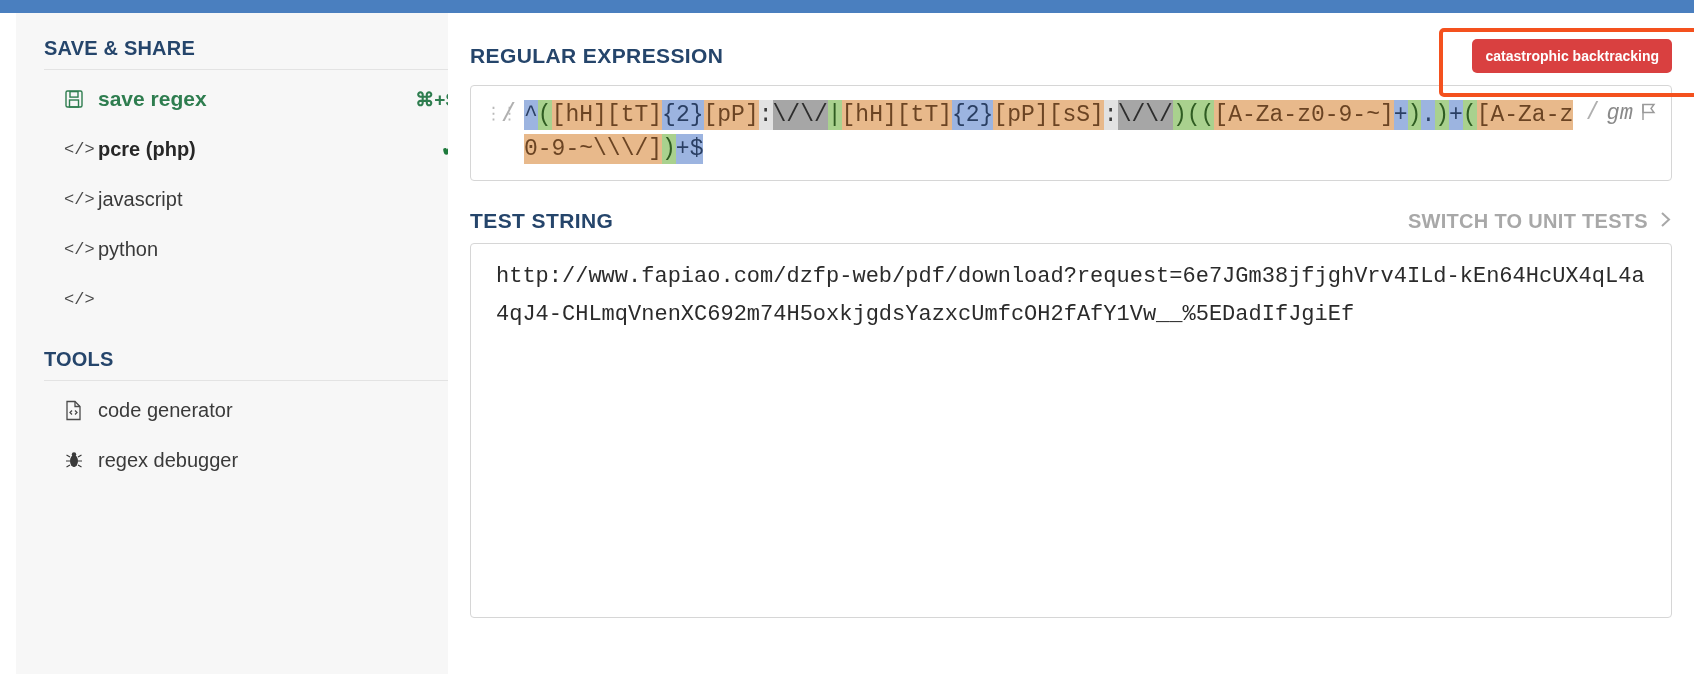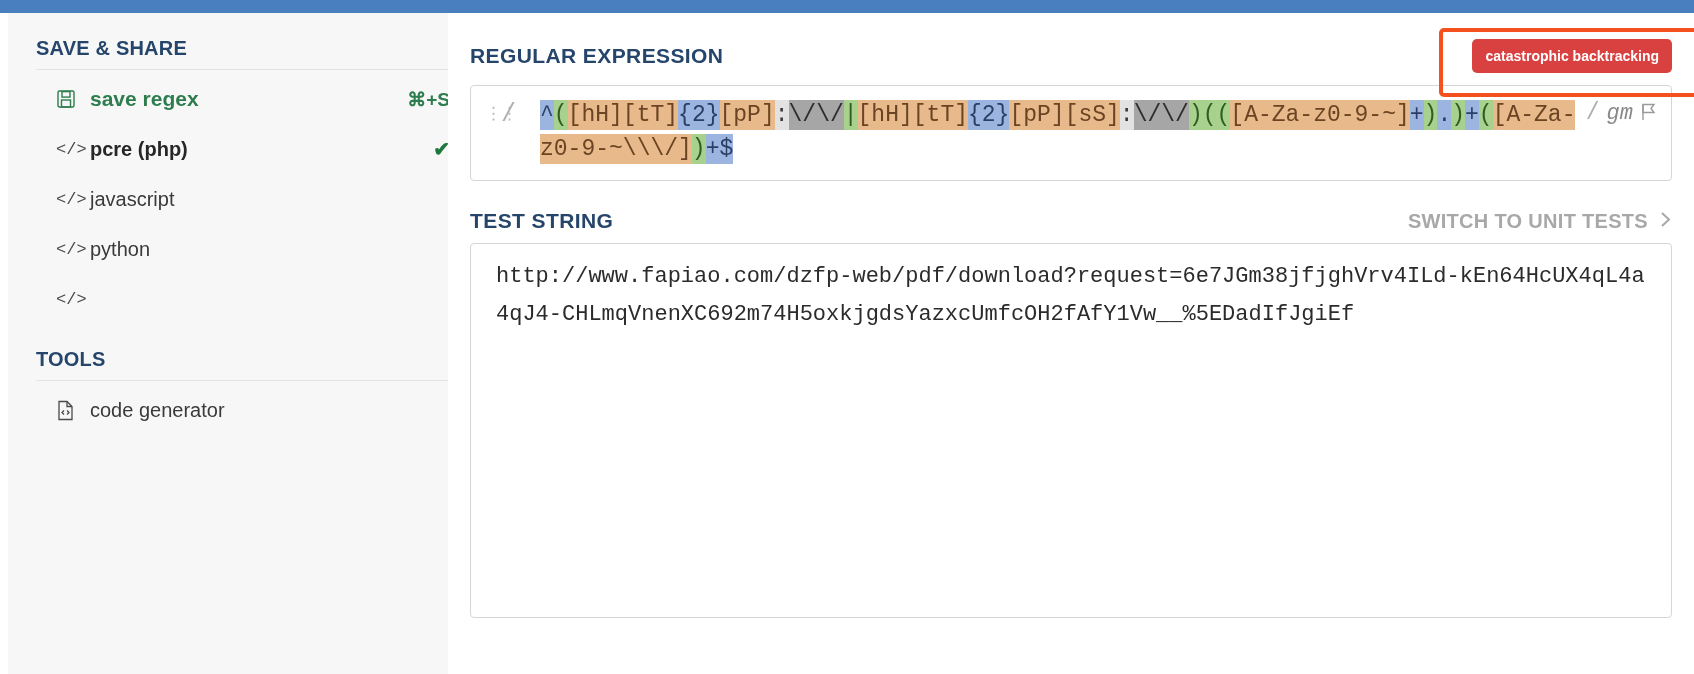"SAVE & SHARE" .sidebar { left: 8px -> 16px }
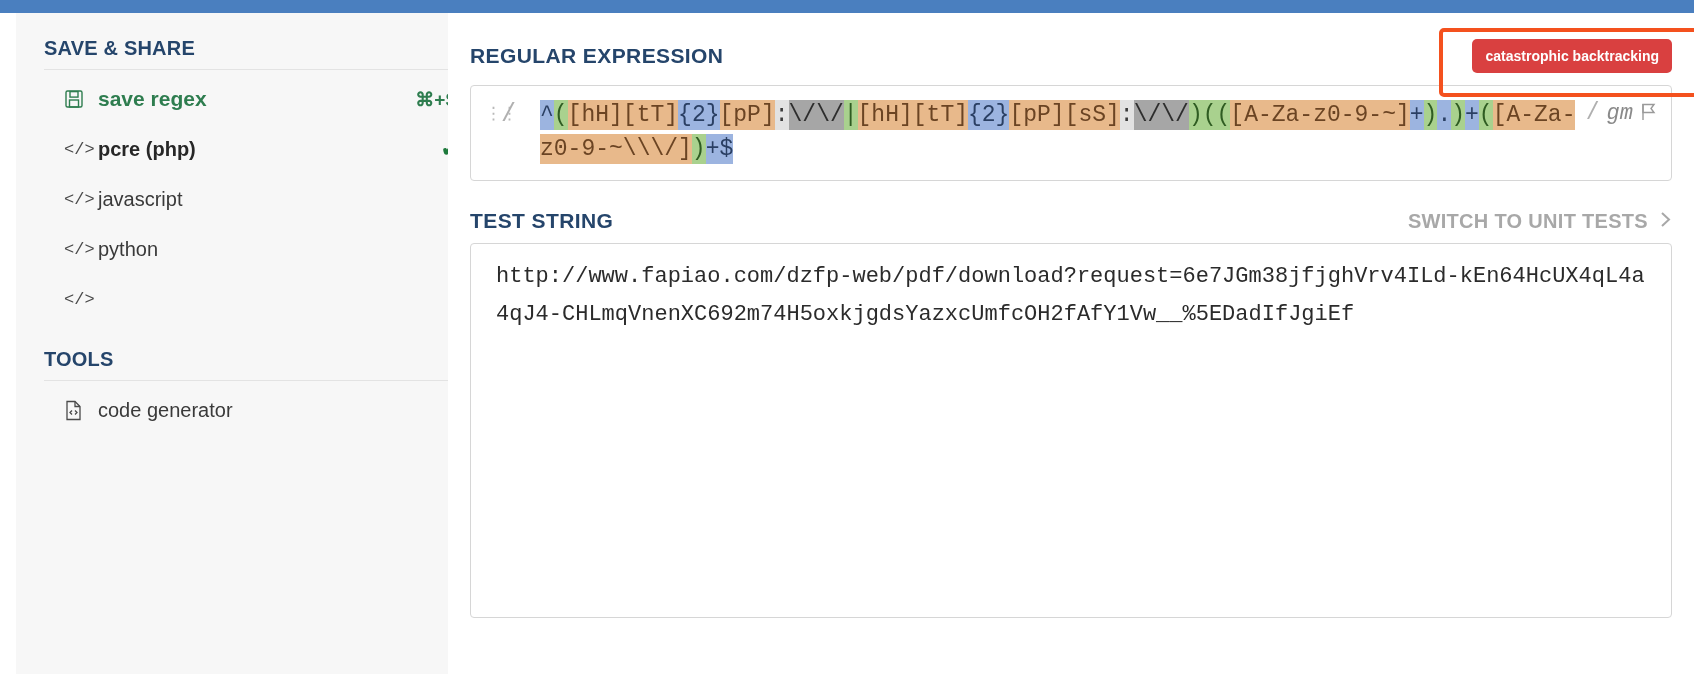"^([hH][tT]{2}[pP]:\/\/|[hH][tT]{2}[pP][s" .regex-code { margin-left: 16px -> none }
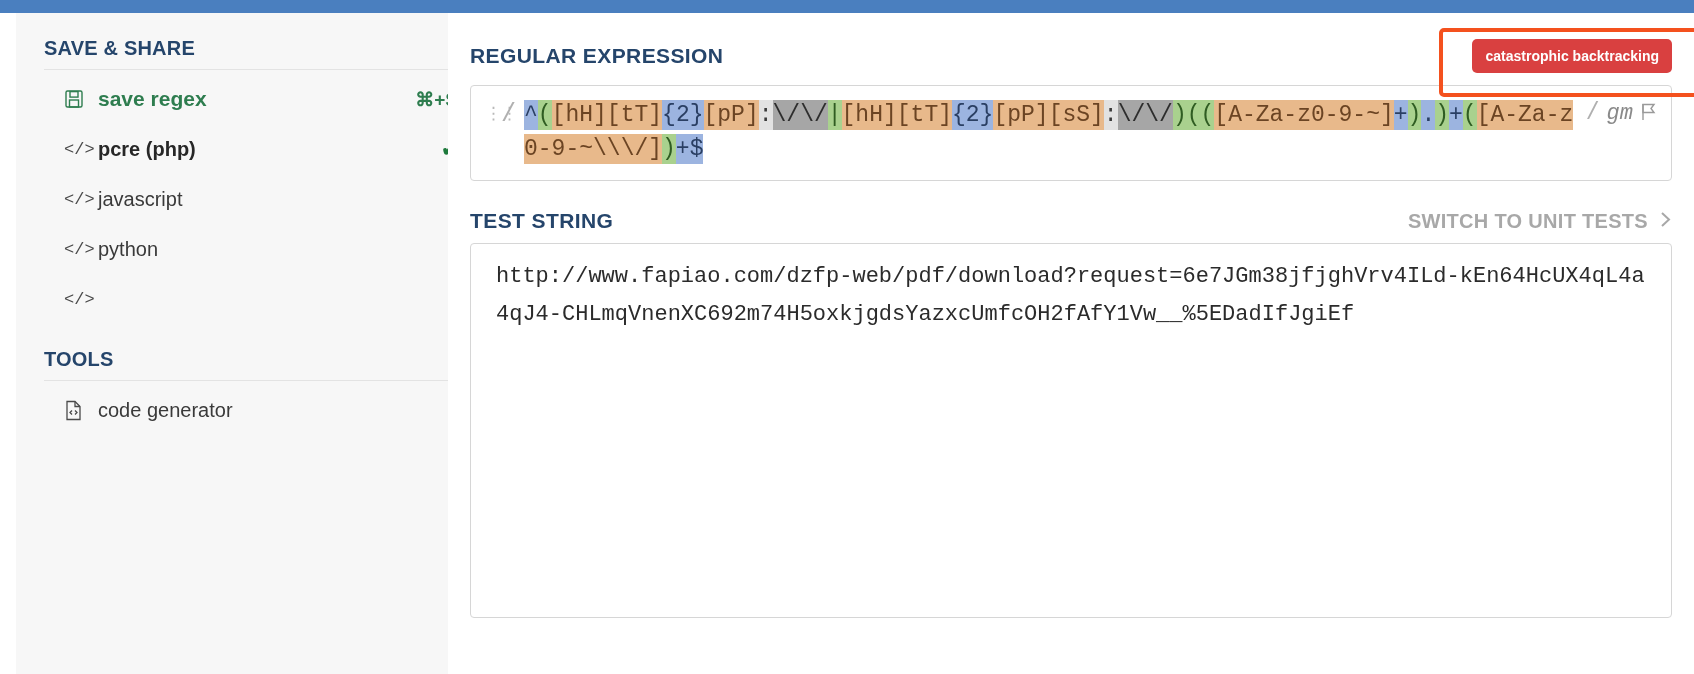"regex debugger" div.side-row { html: none -> <div> <span> <svg> <ellipse></ellipse> <circle></circle> <rect></rect> <path></path> </svg> </span> <span>regex debugger</span> </div> }
